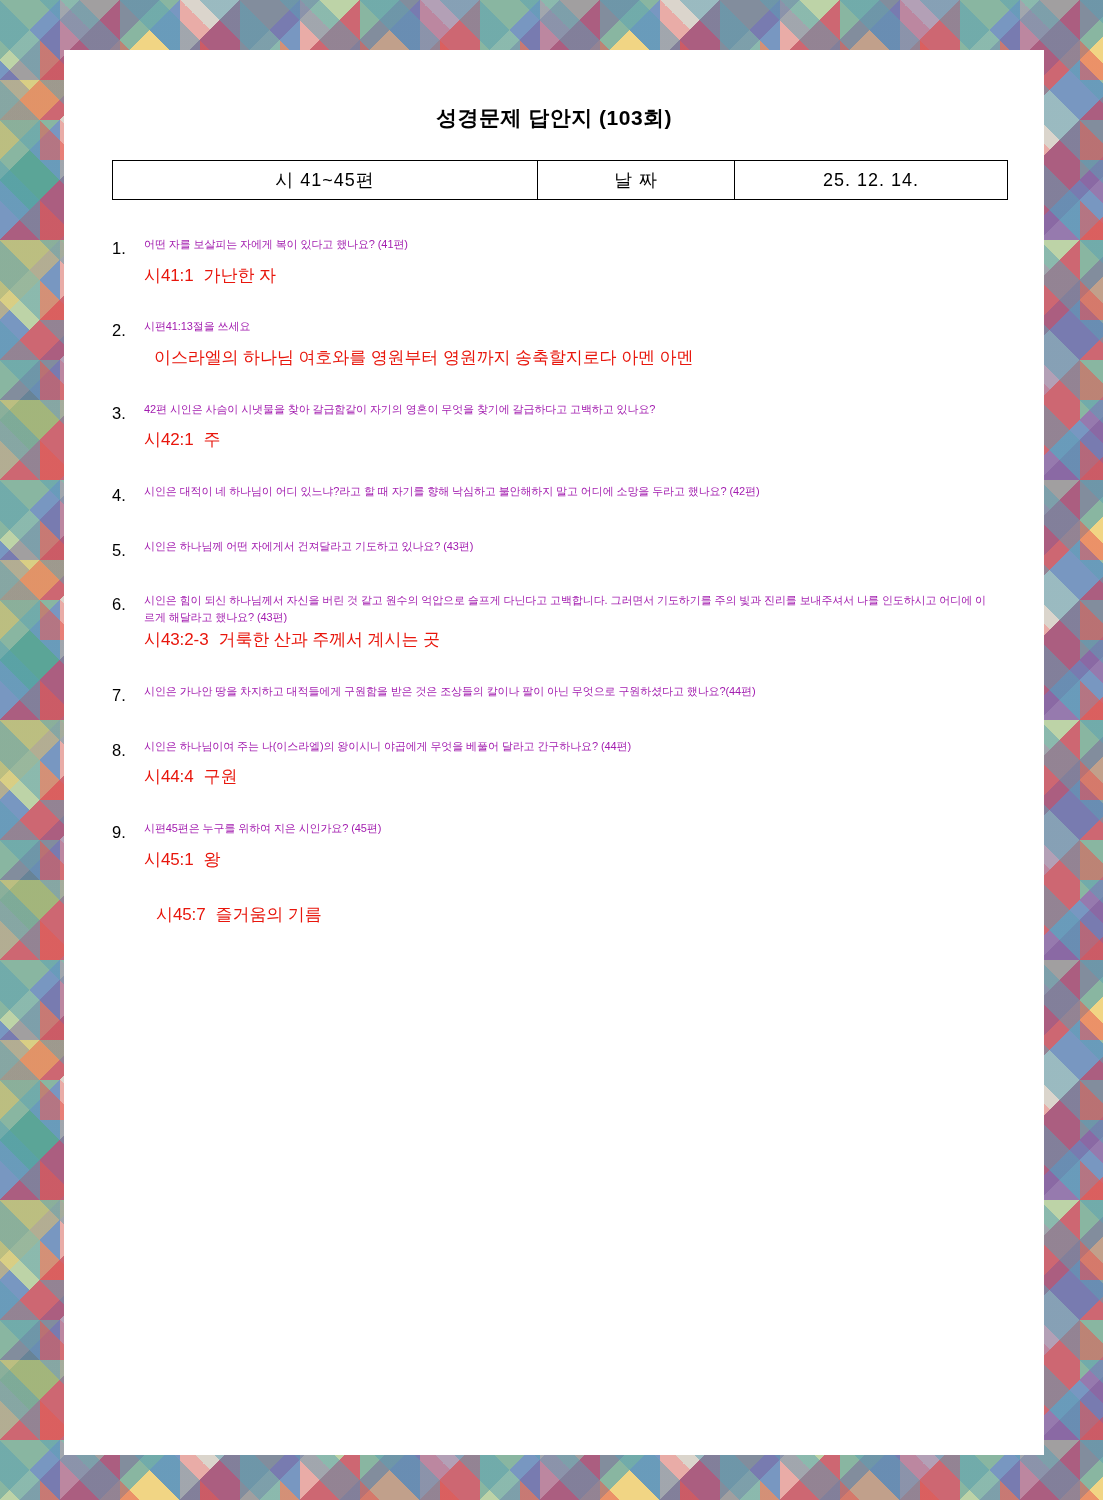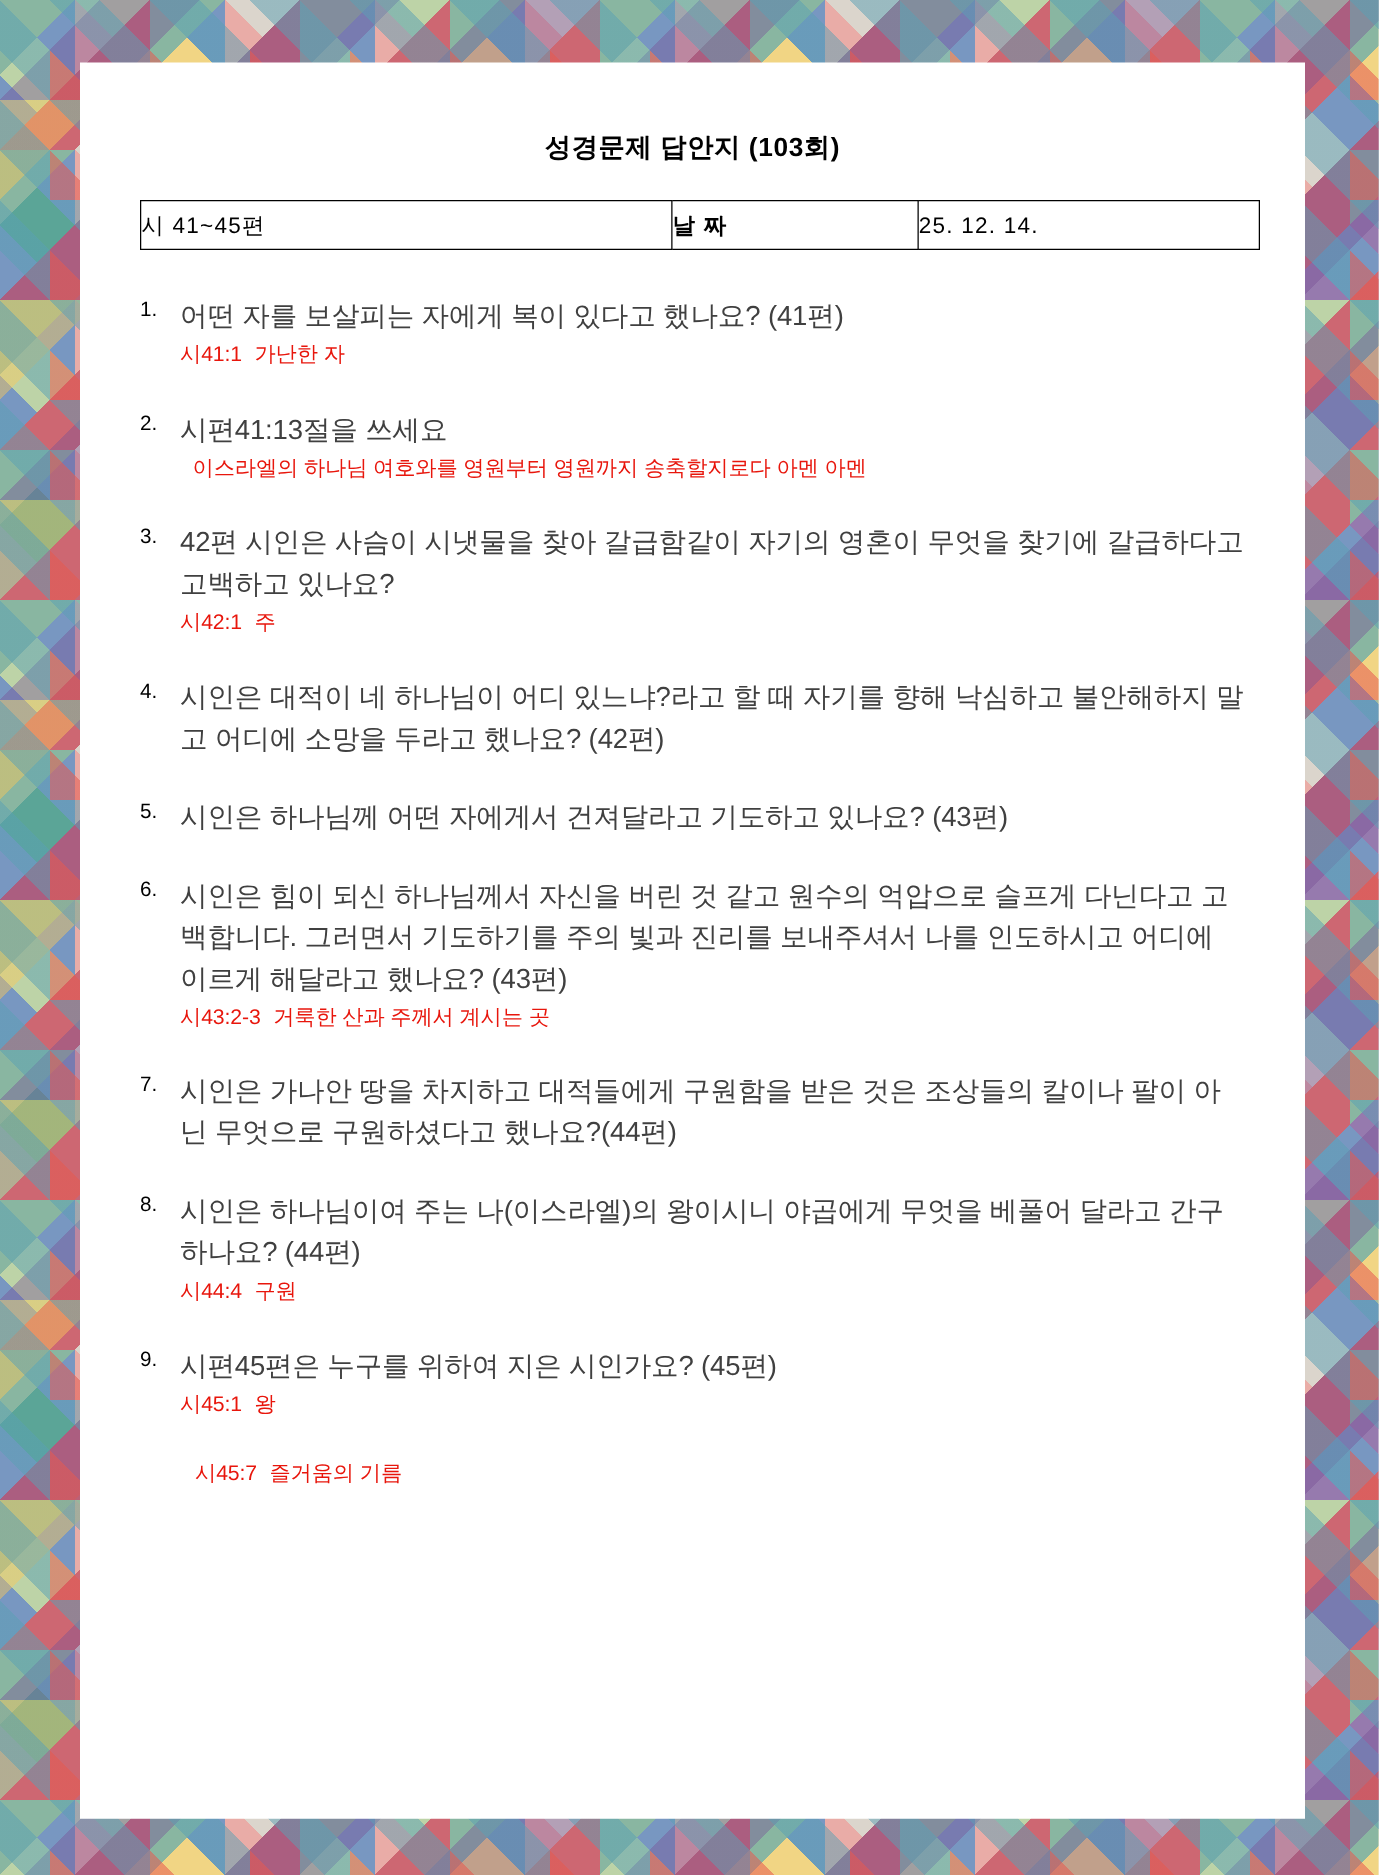"시 41~45편" .info-table td { text-align: none -> center }
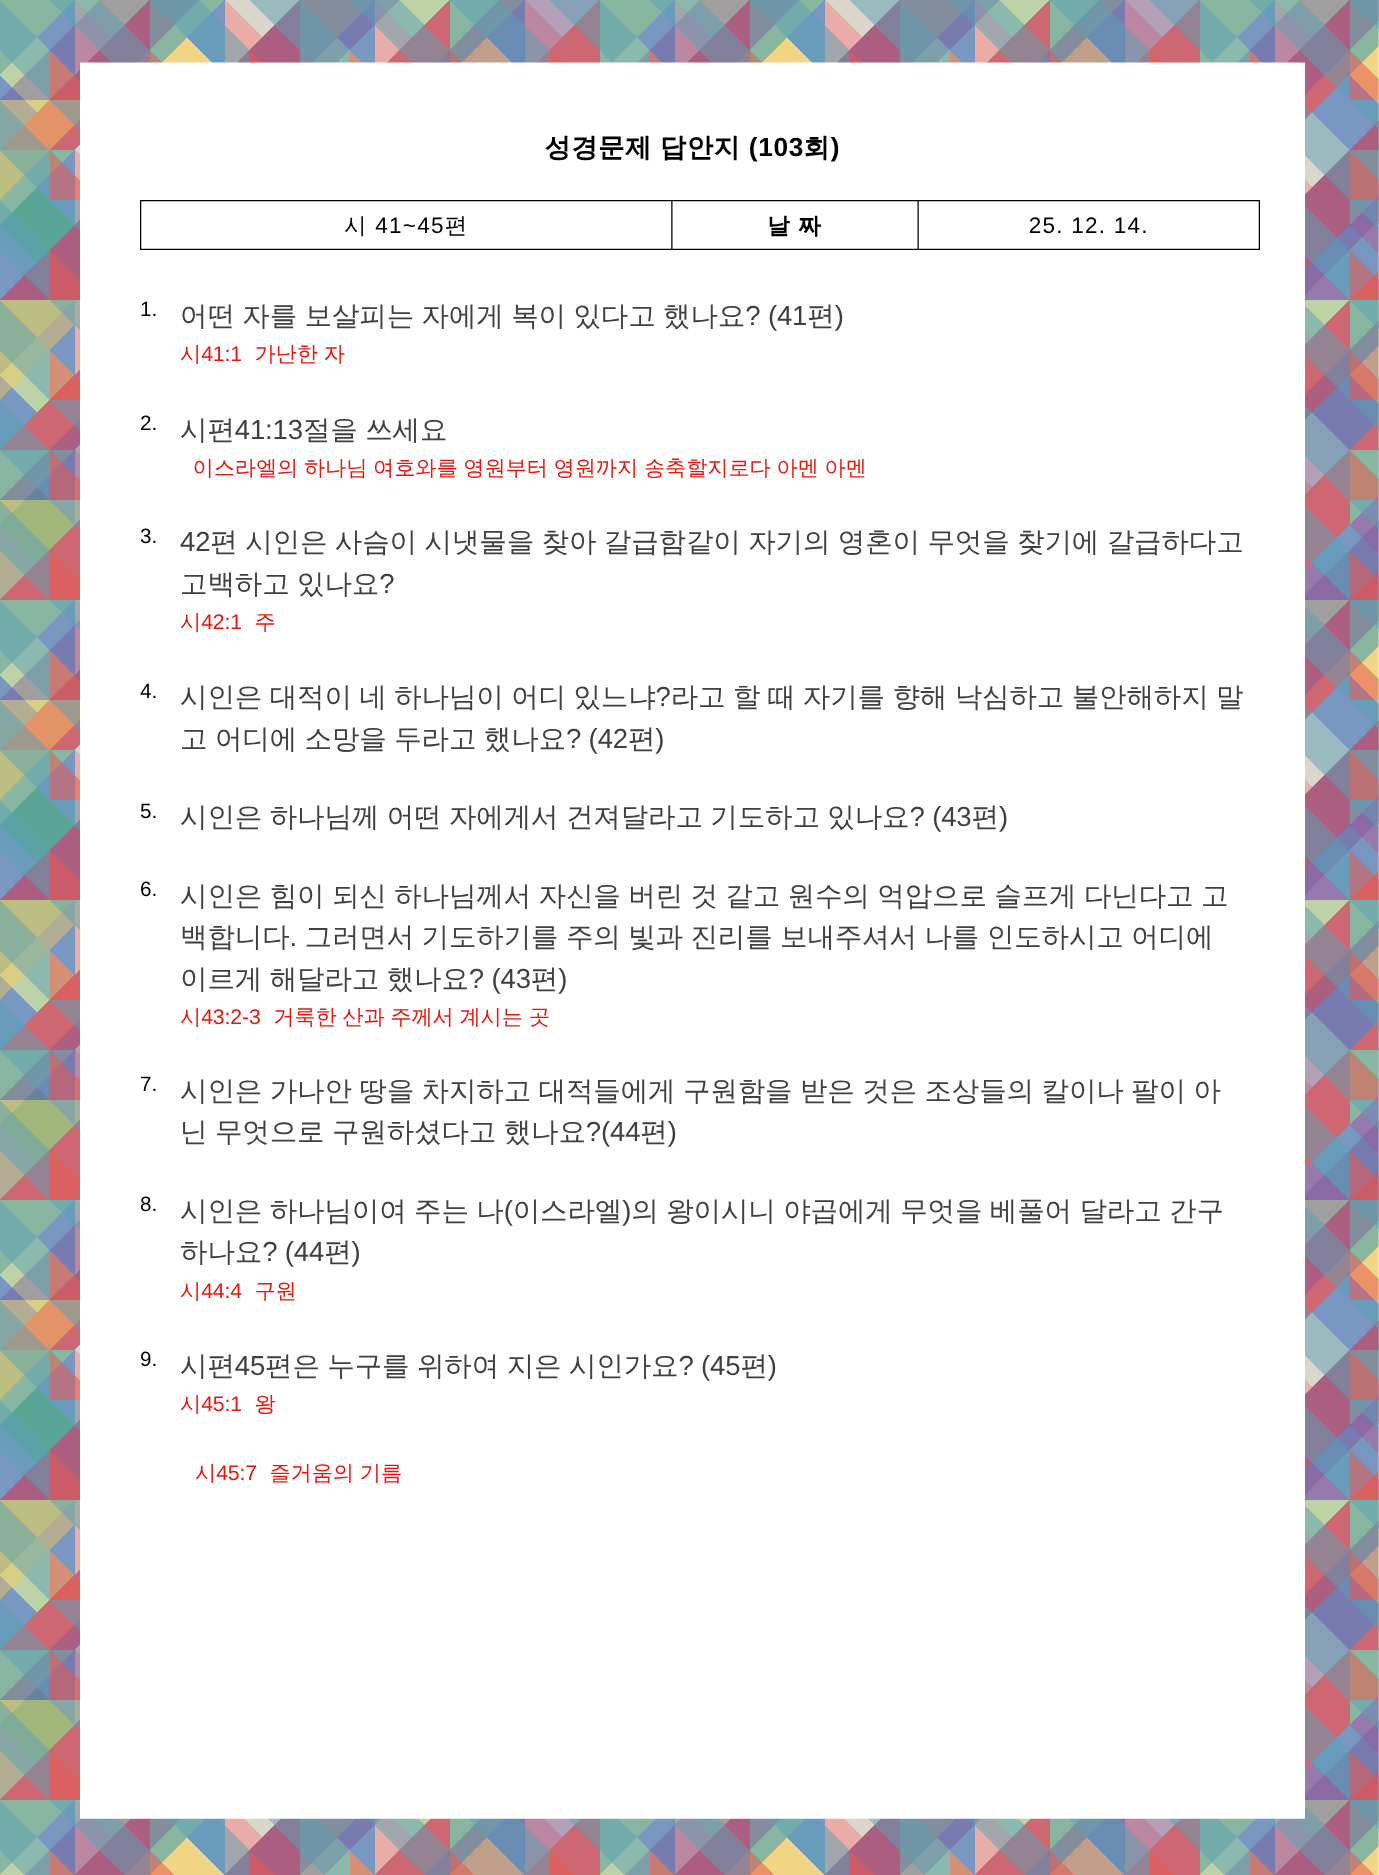"날 짜" .info-table td.c2 { font-weight: bold -> none }
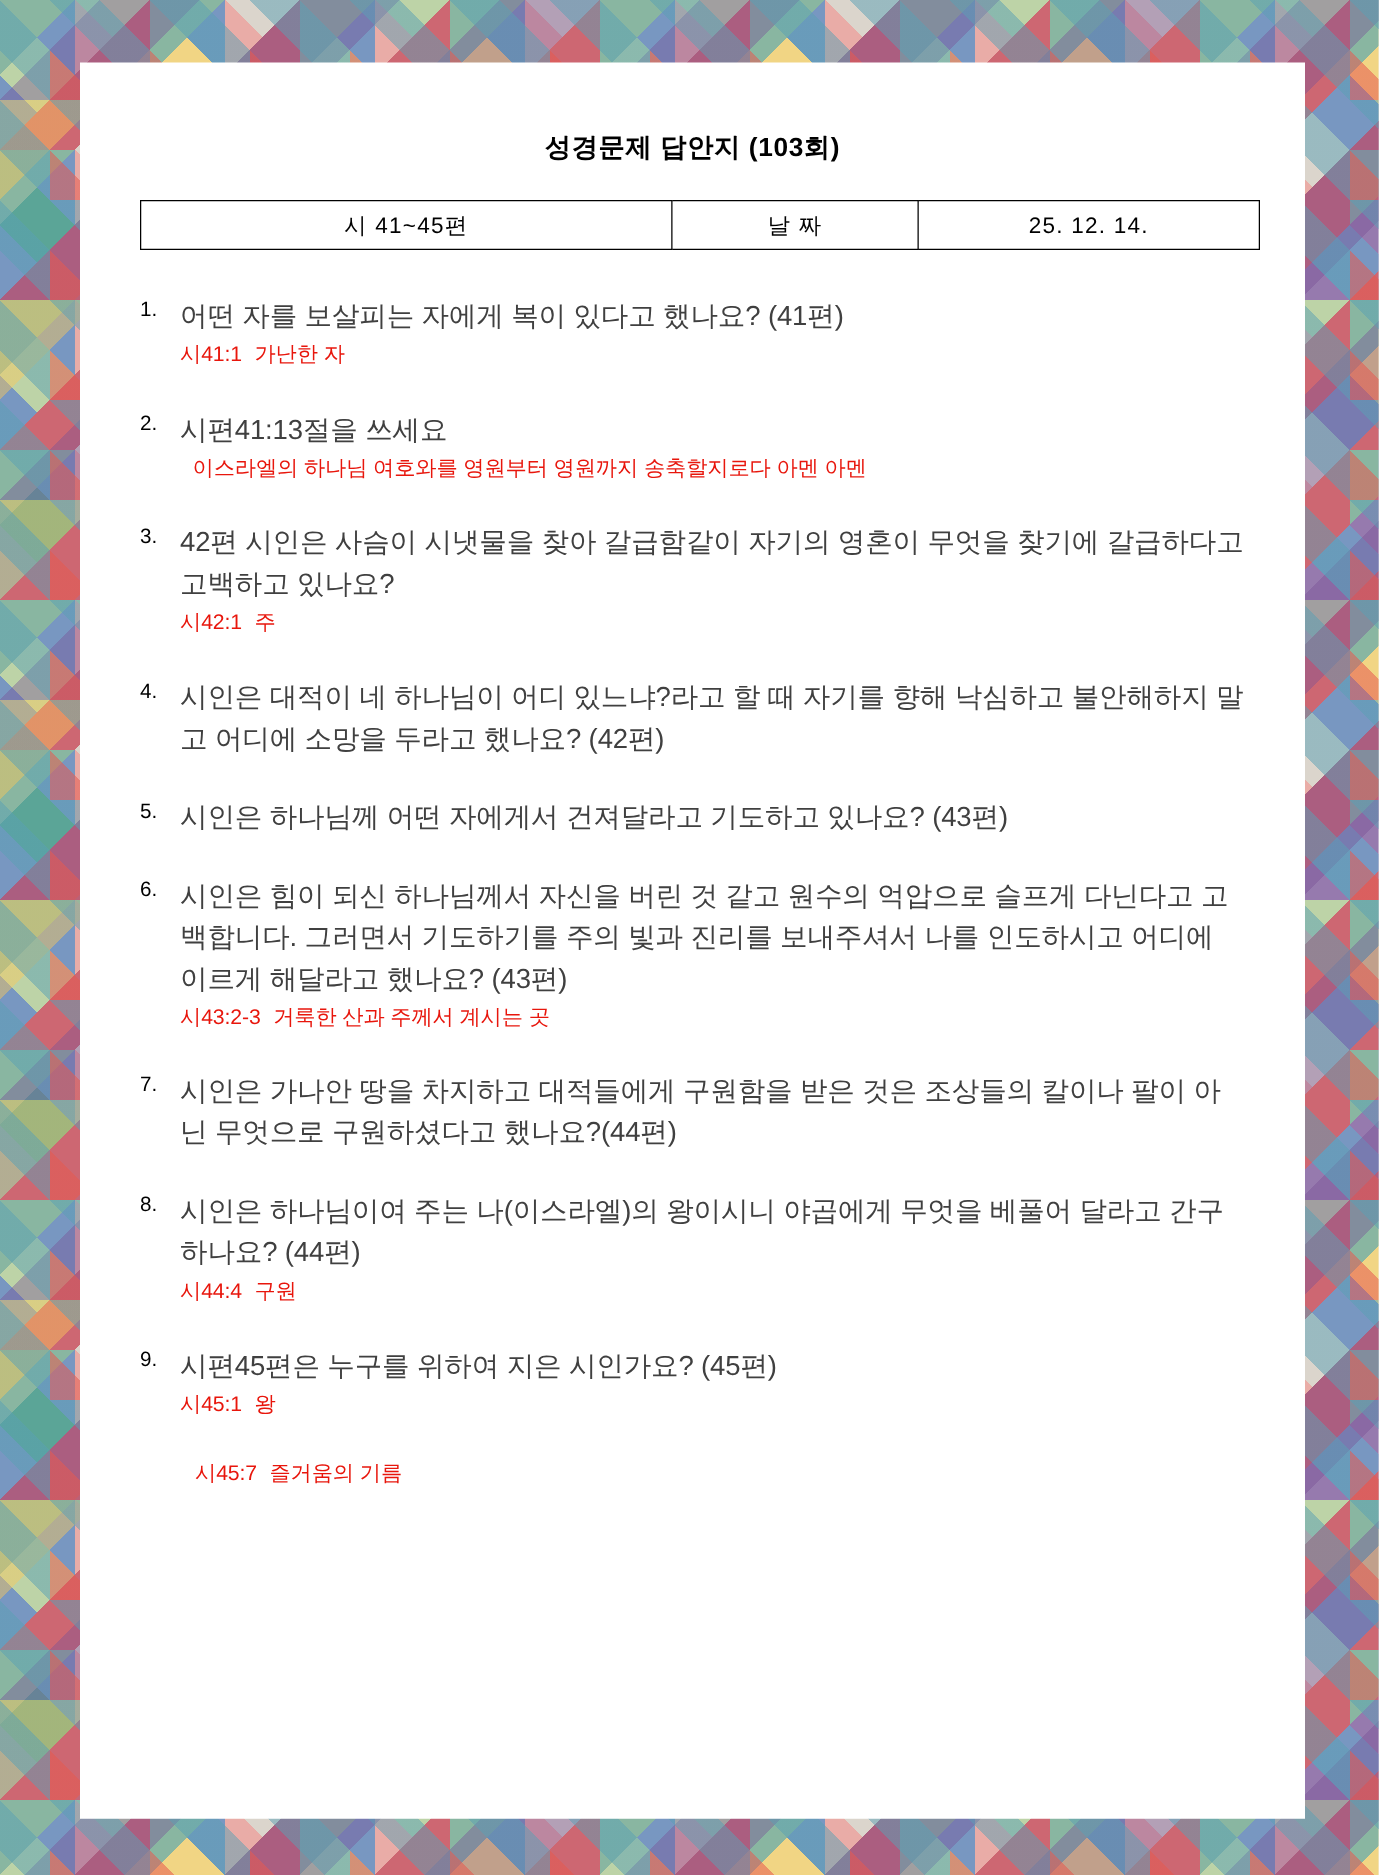"어떤 자를 보살피는 자에게 복이" .qtext { color: #404040 -> #a21caf; font-size: 22px -> 11px }
